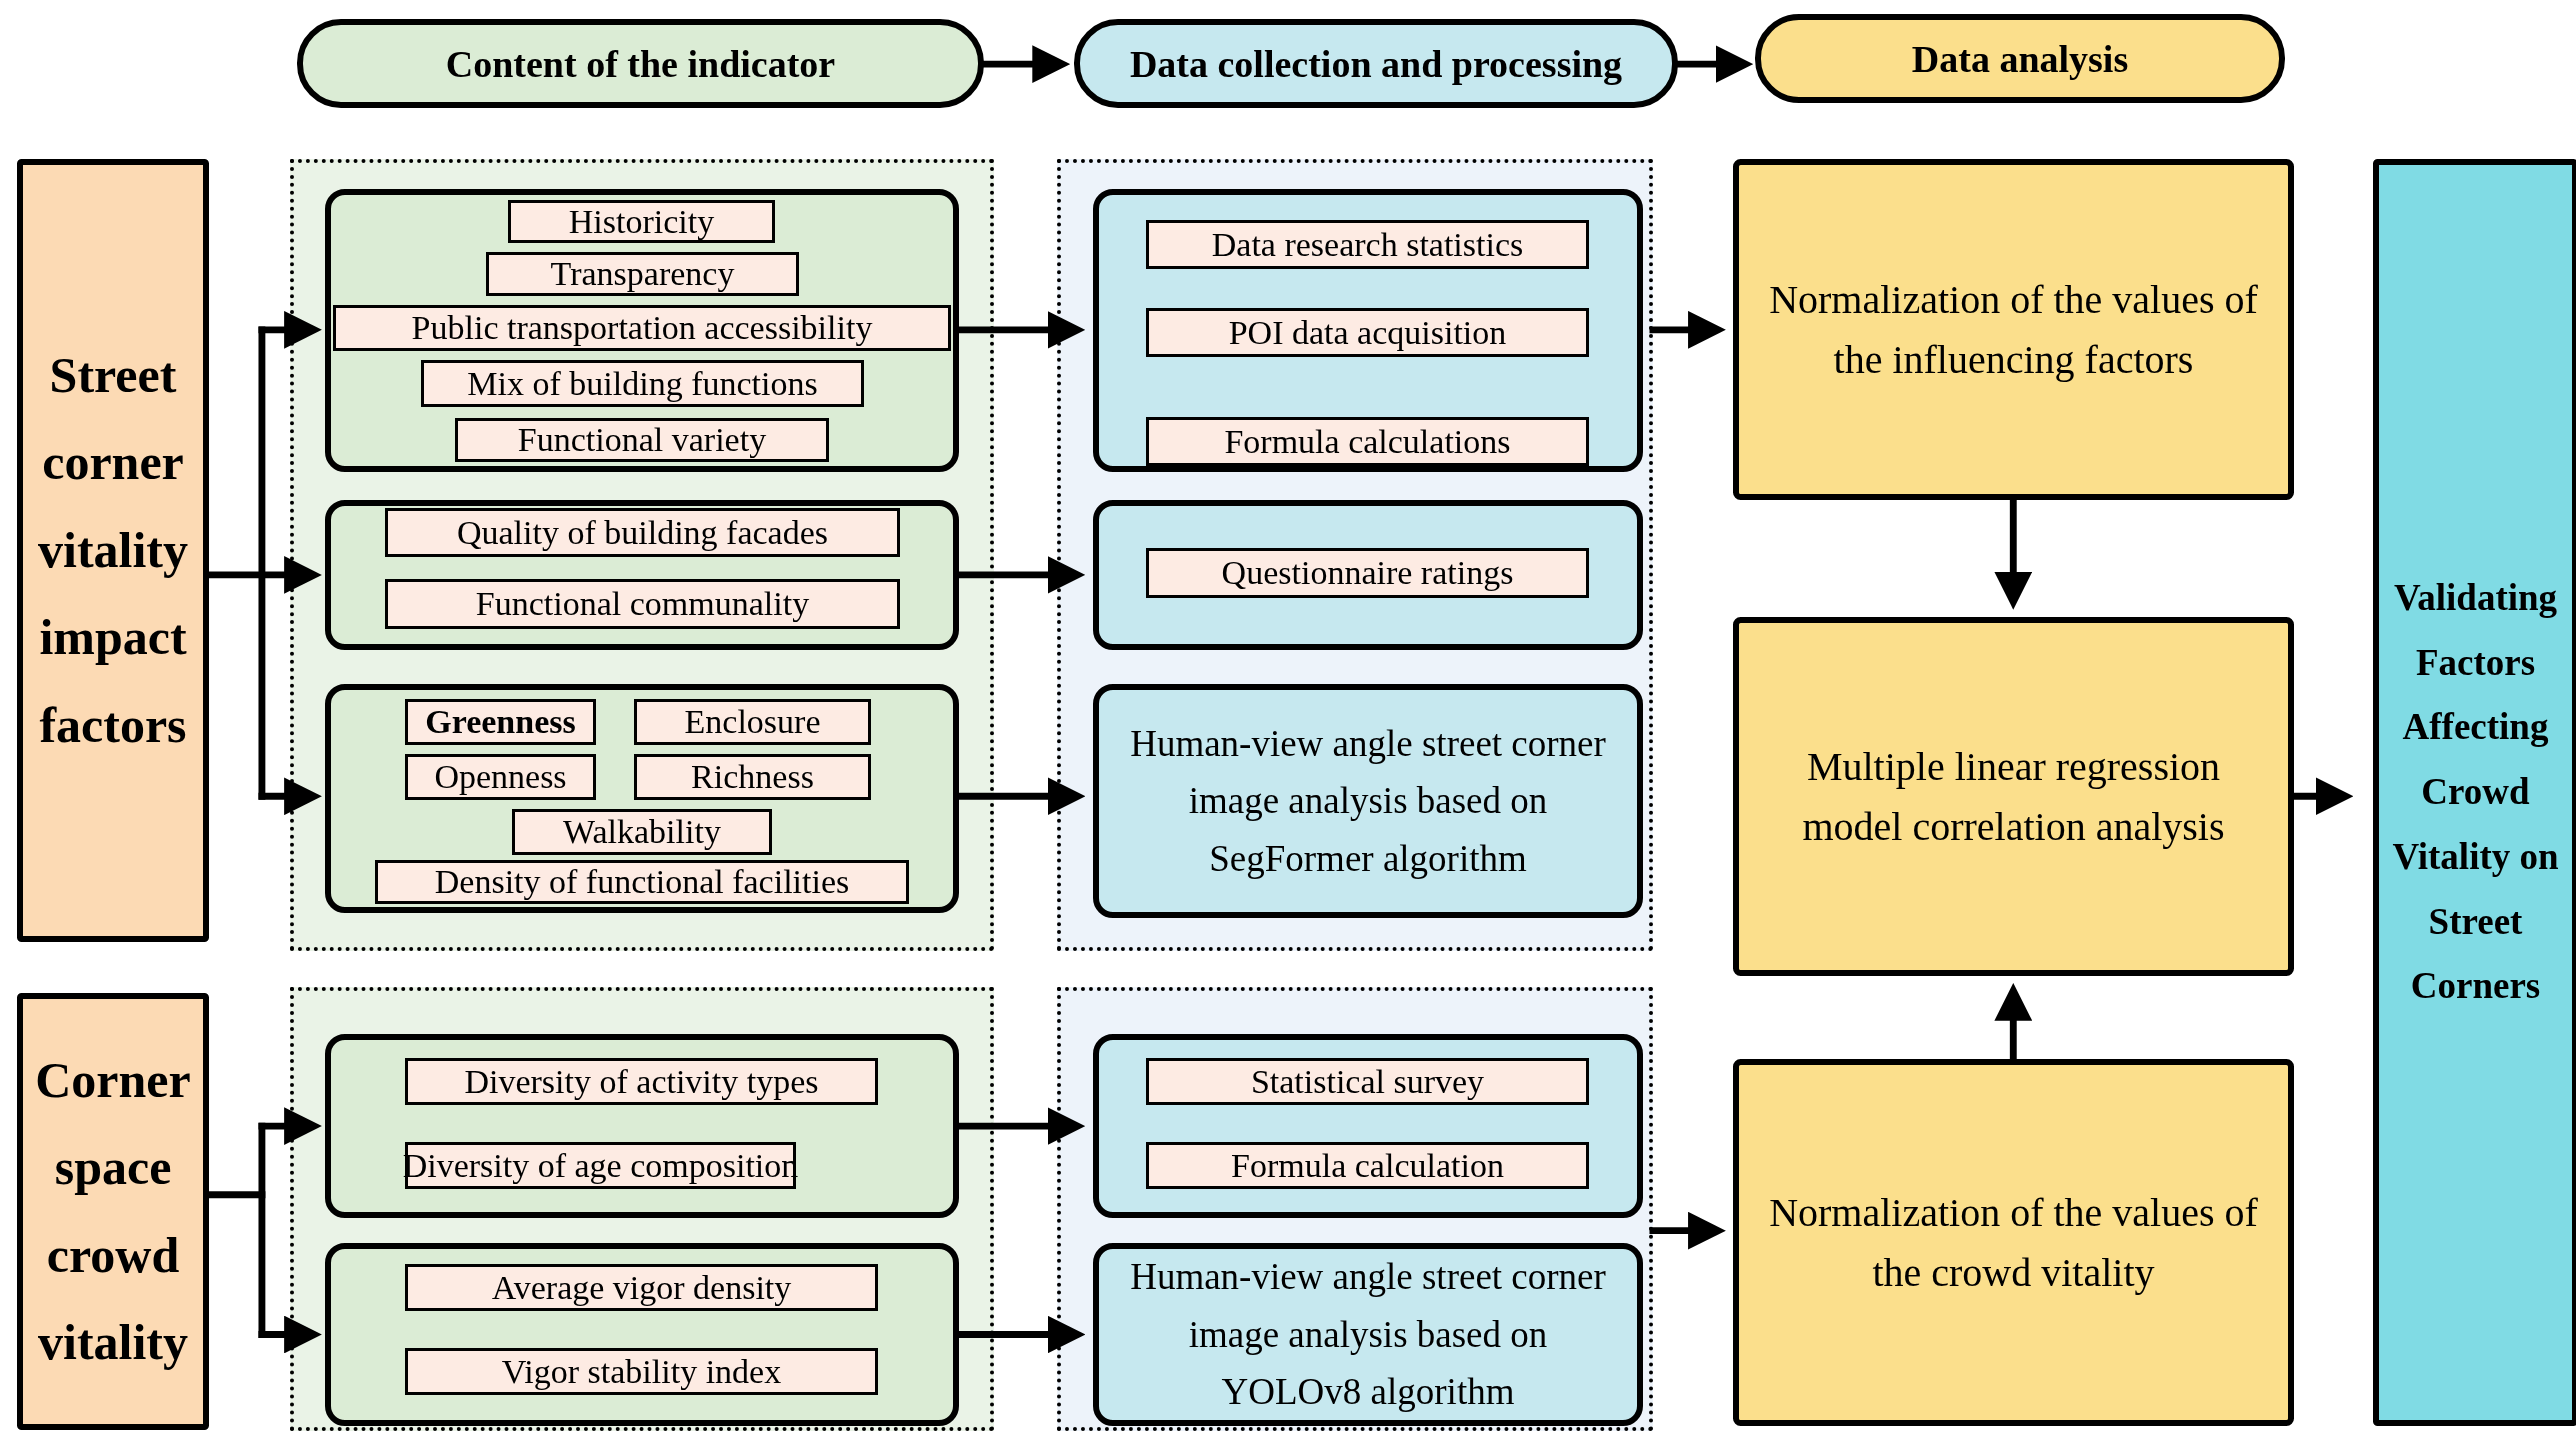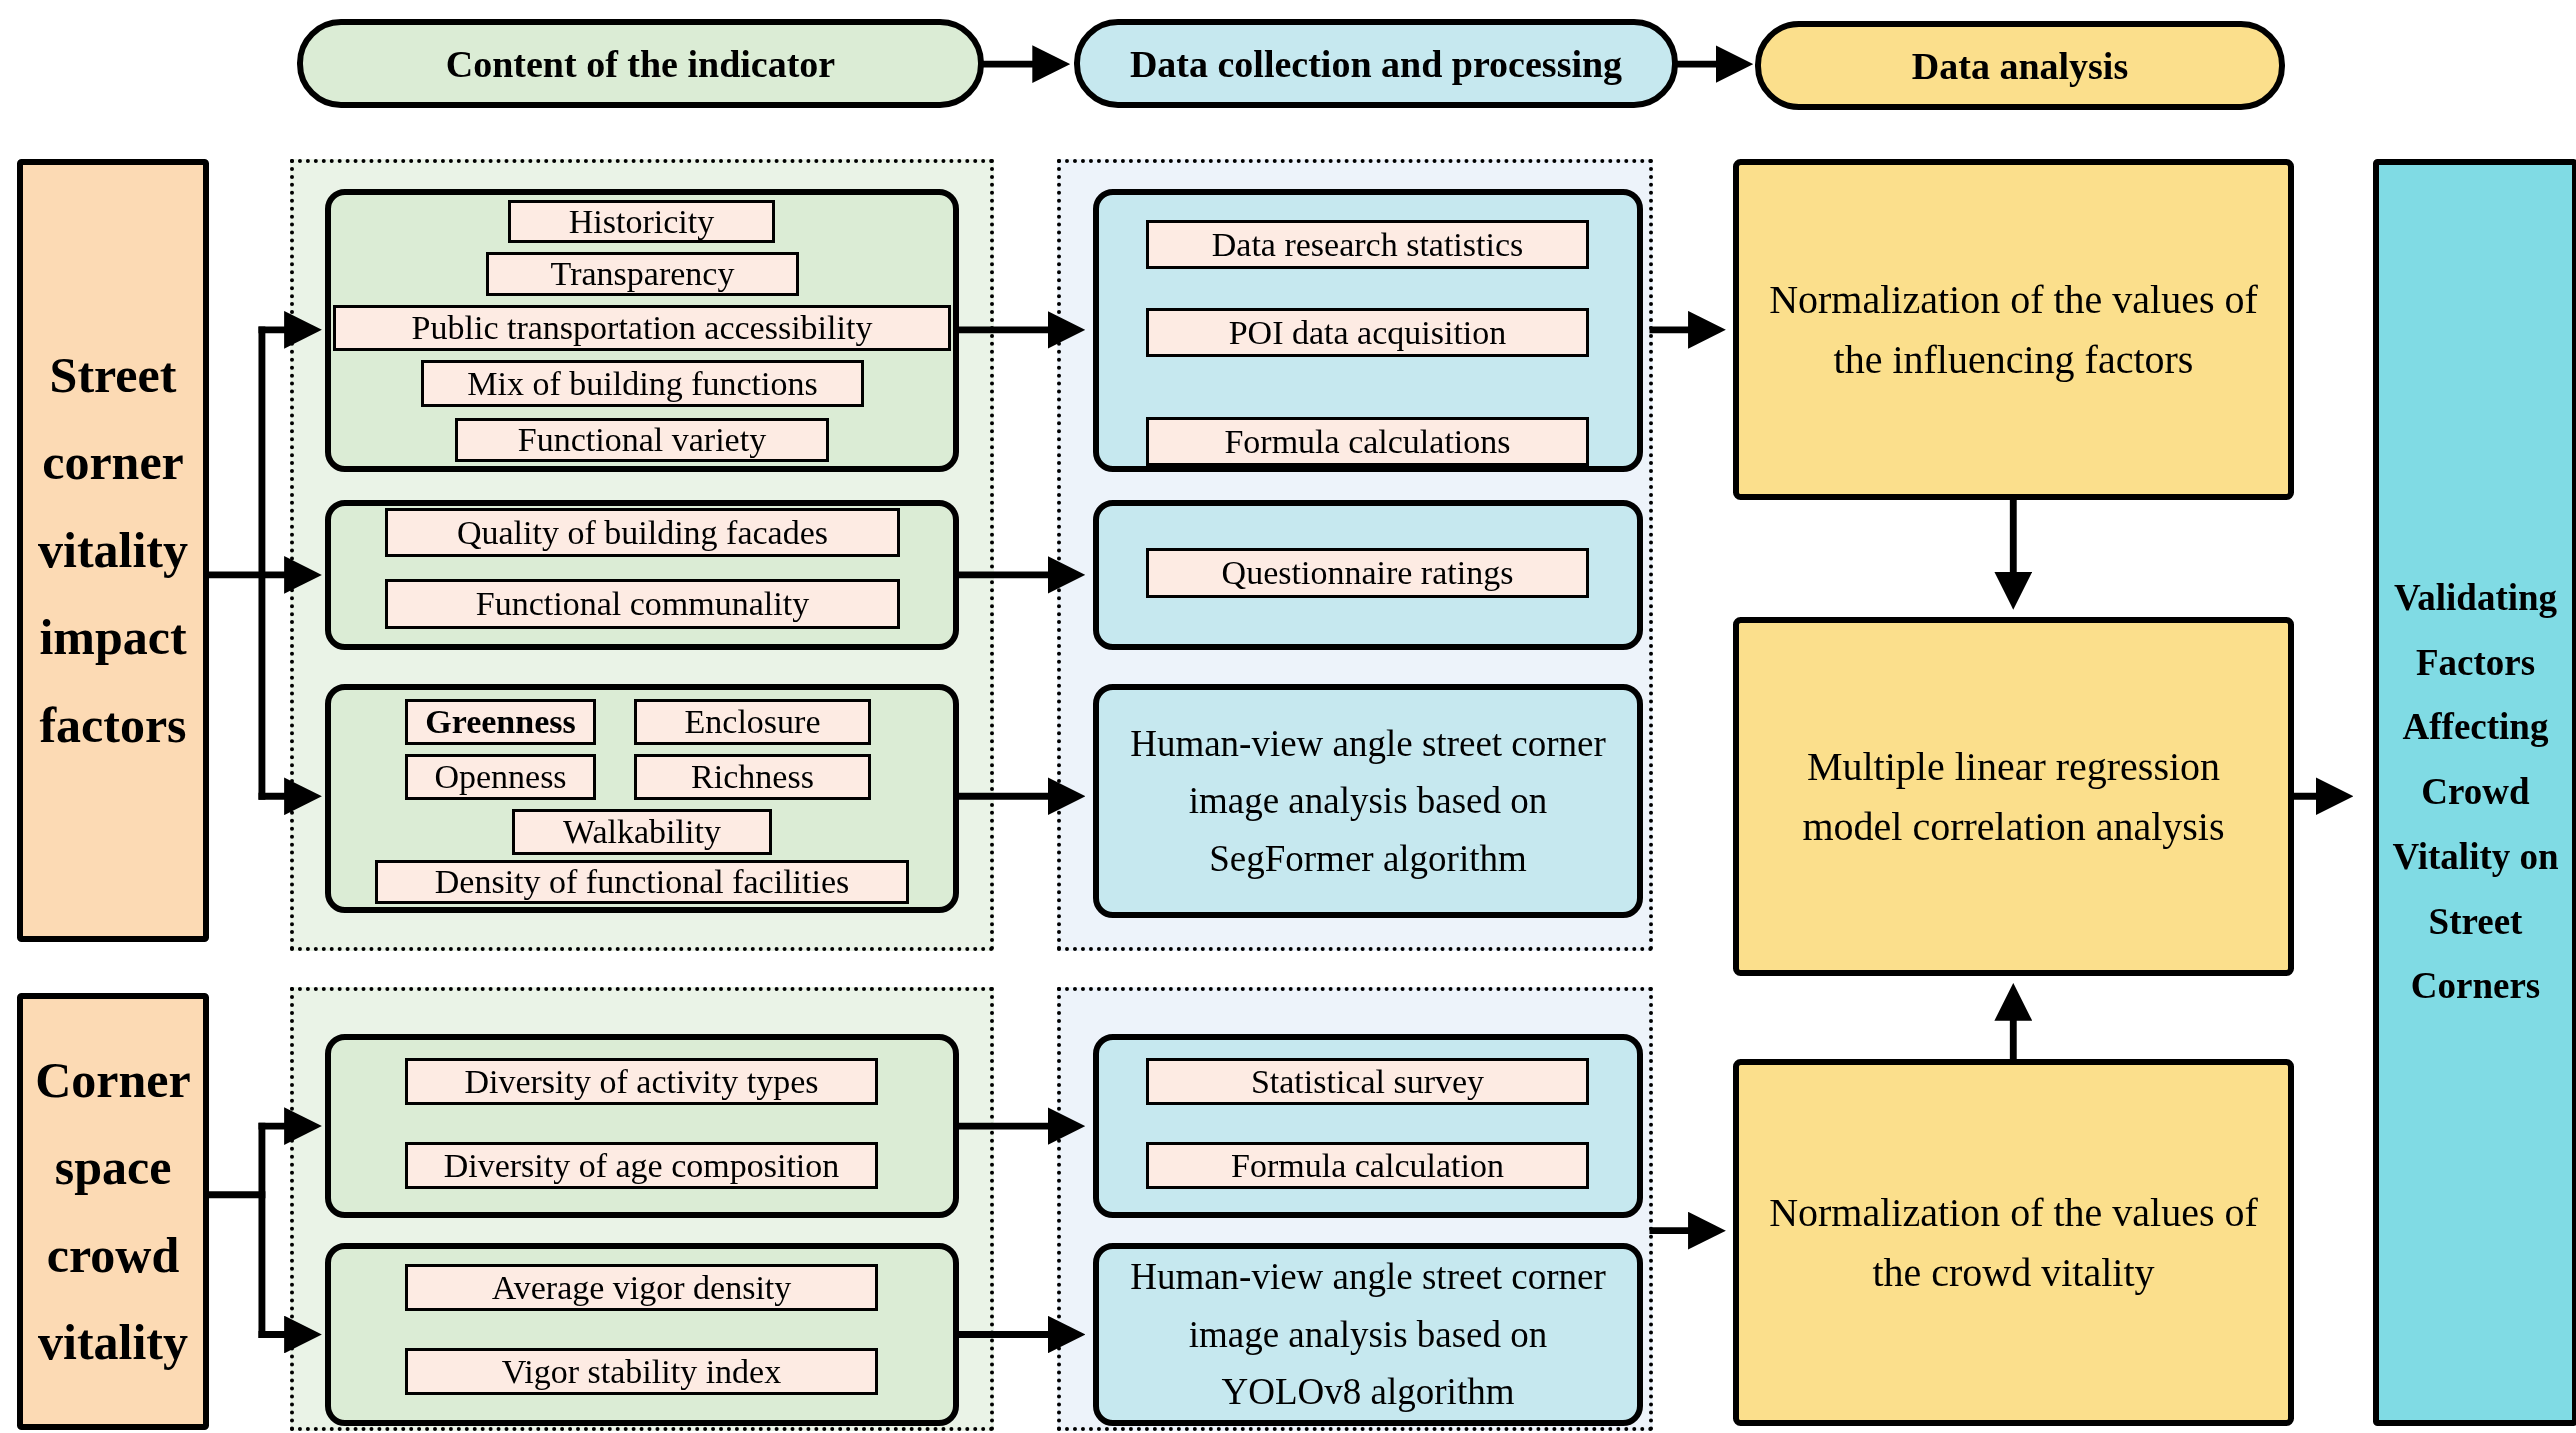"Data analysis" div.abs { top: 21px -> 14px }
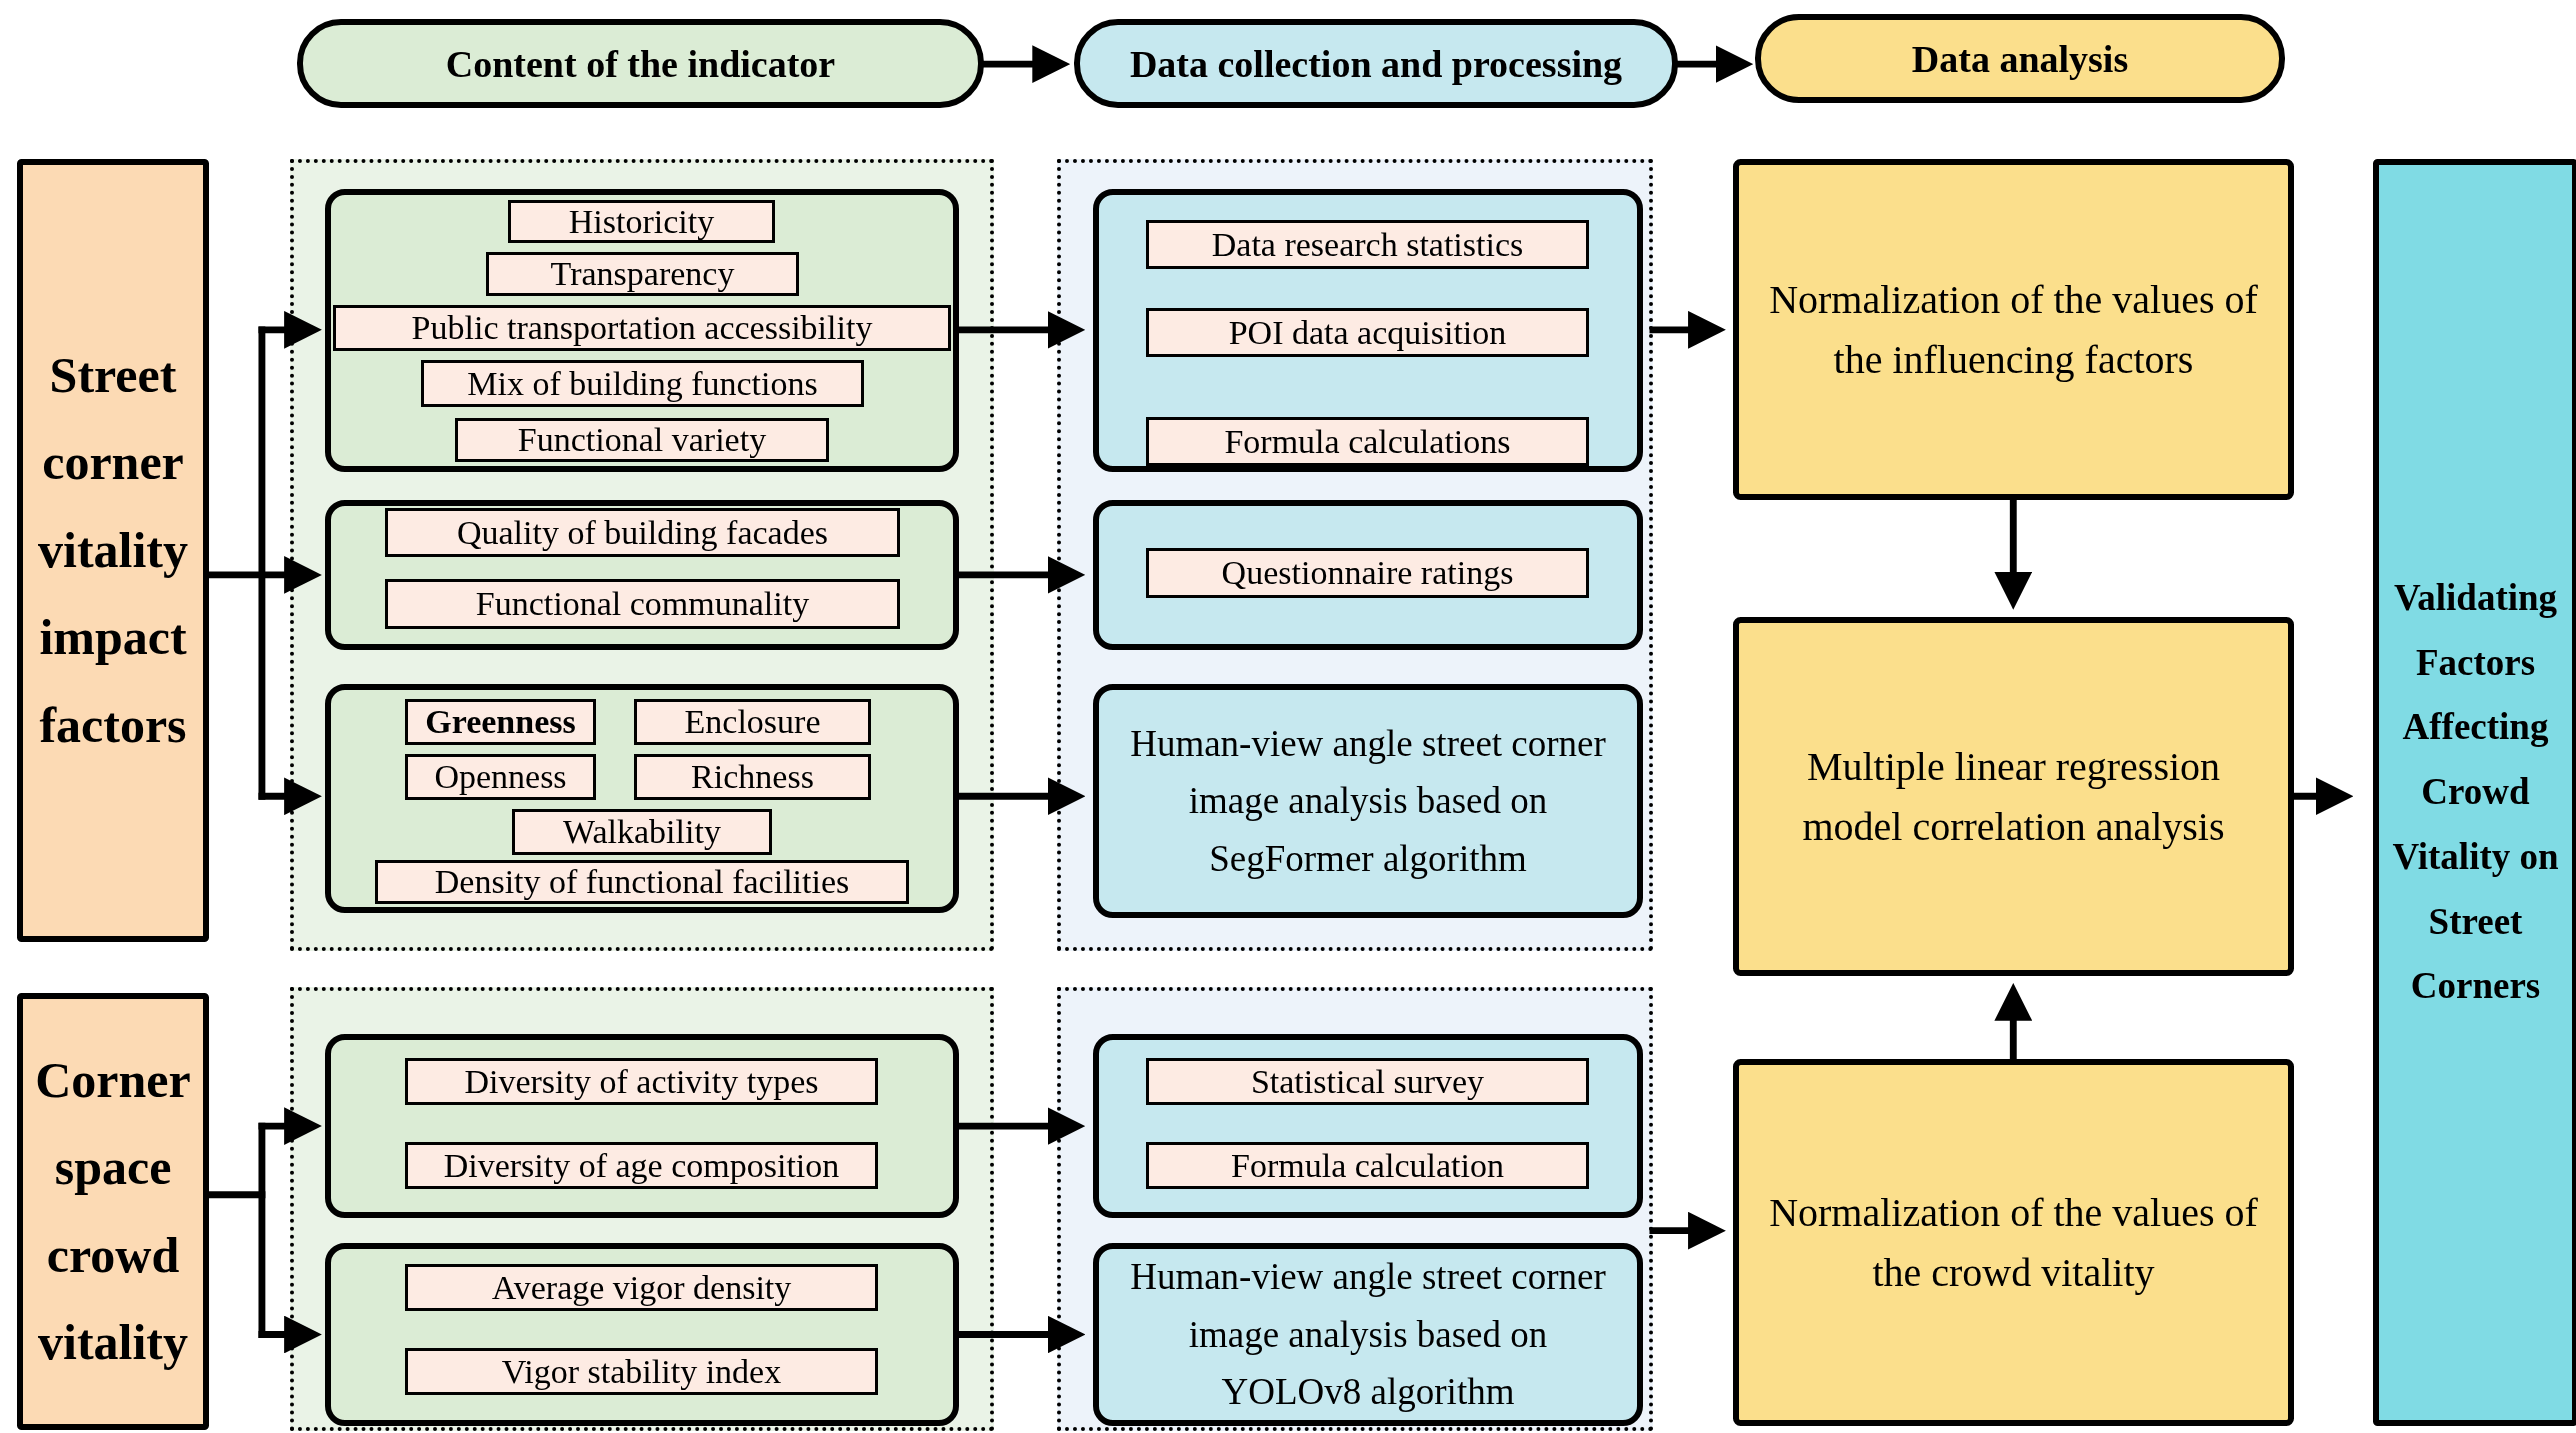"Diversity of age composition" div.abs { width: 473px -> 391px }
